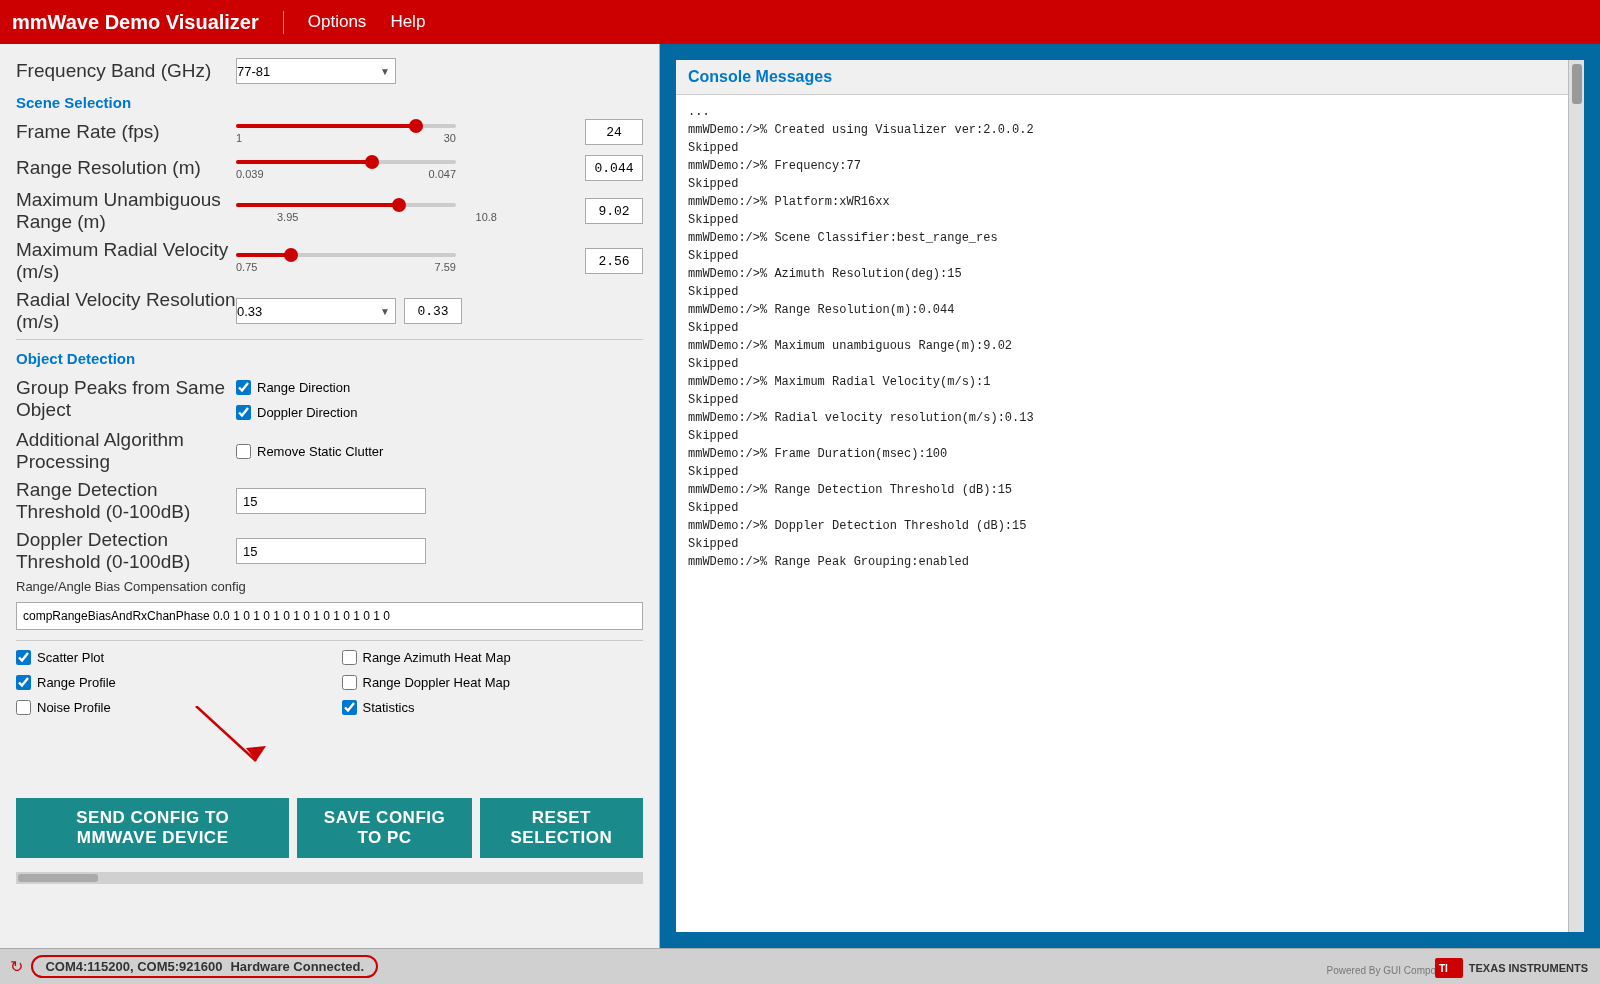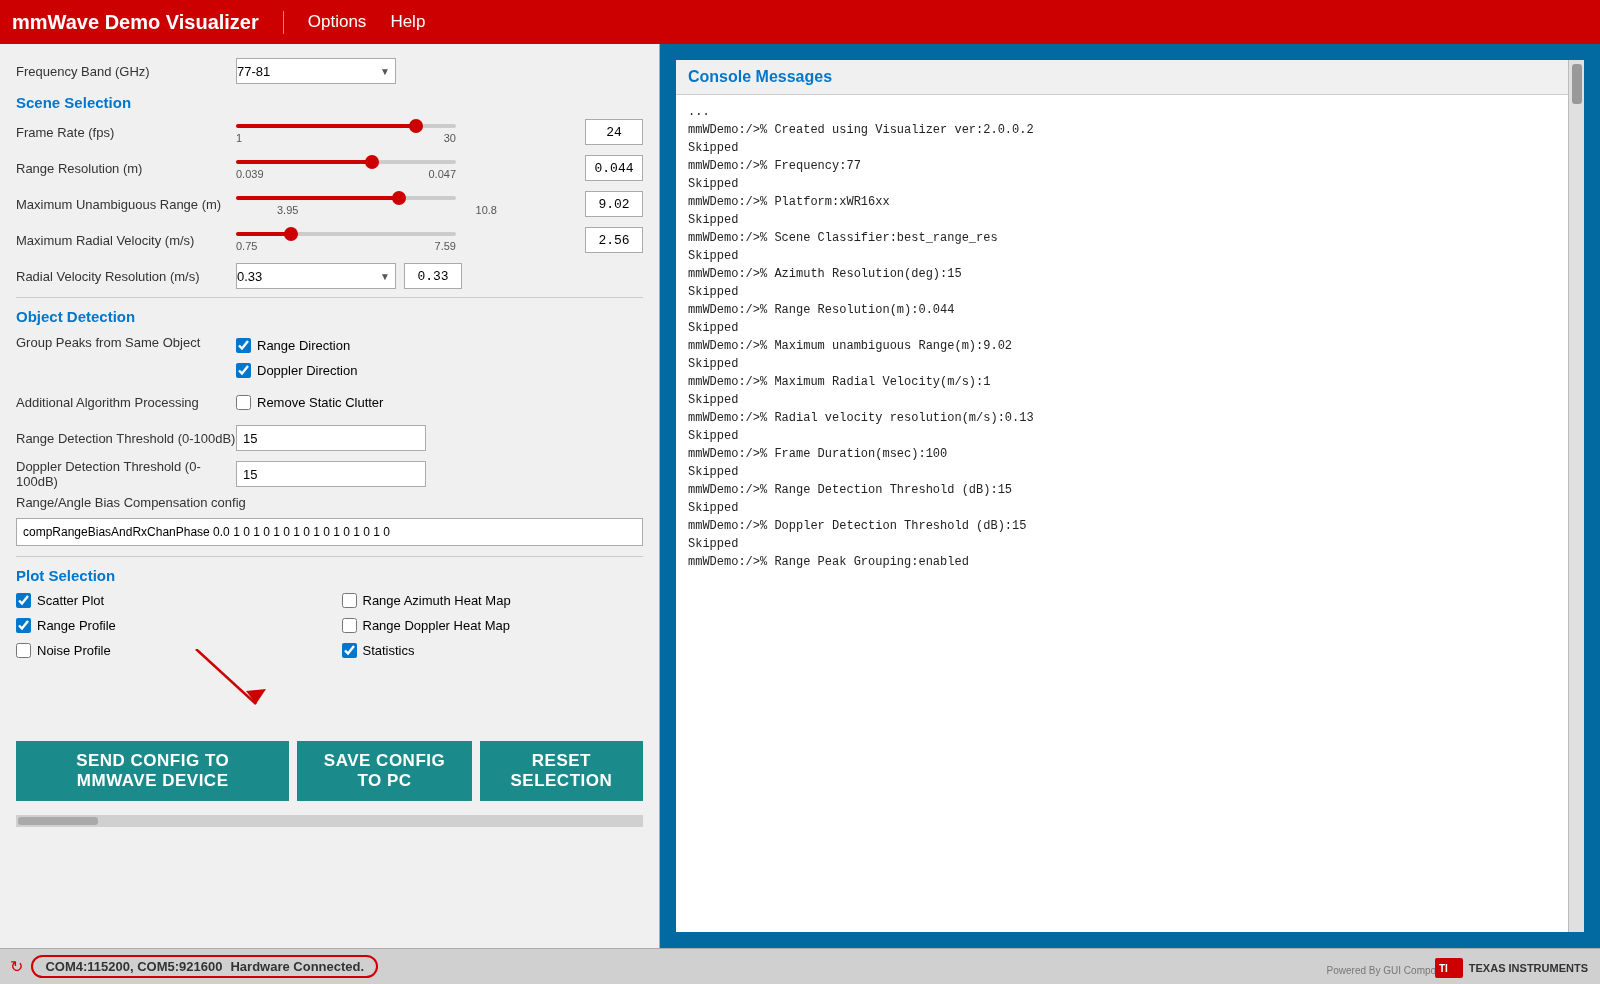"Frequency Band (GHz)" .form-label { font-size: 13px -> 19px }
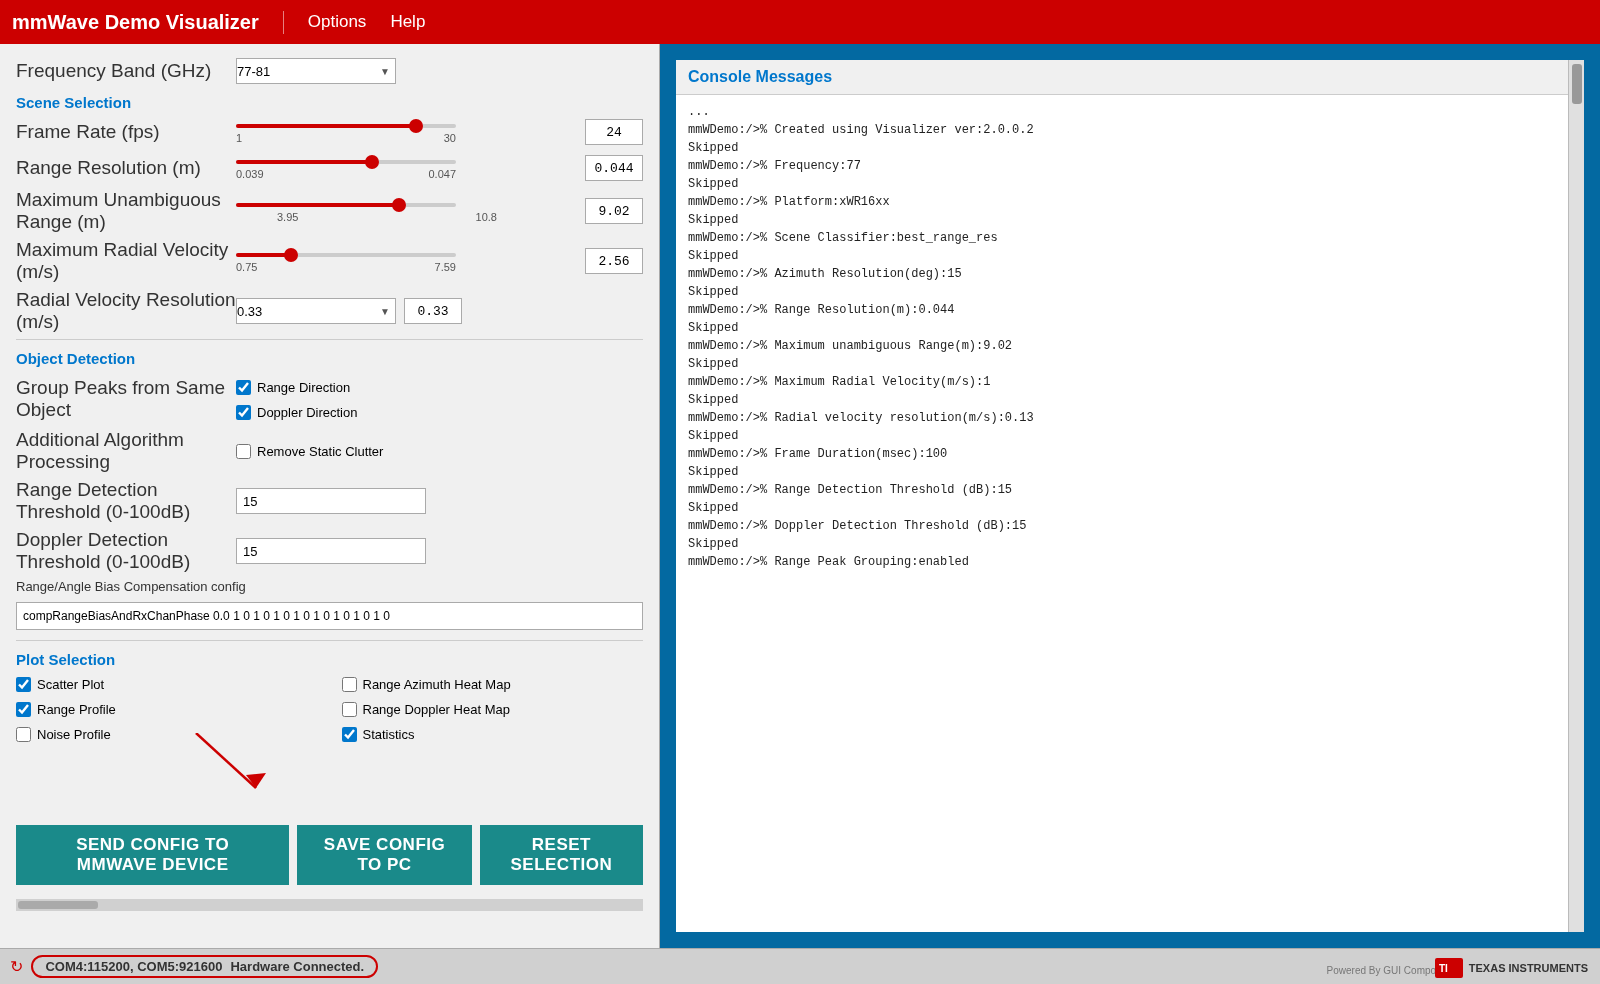"Plot Selection" div.section-title { html: <div>Plot Selection</div> -> none }
